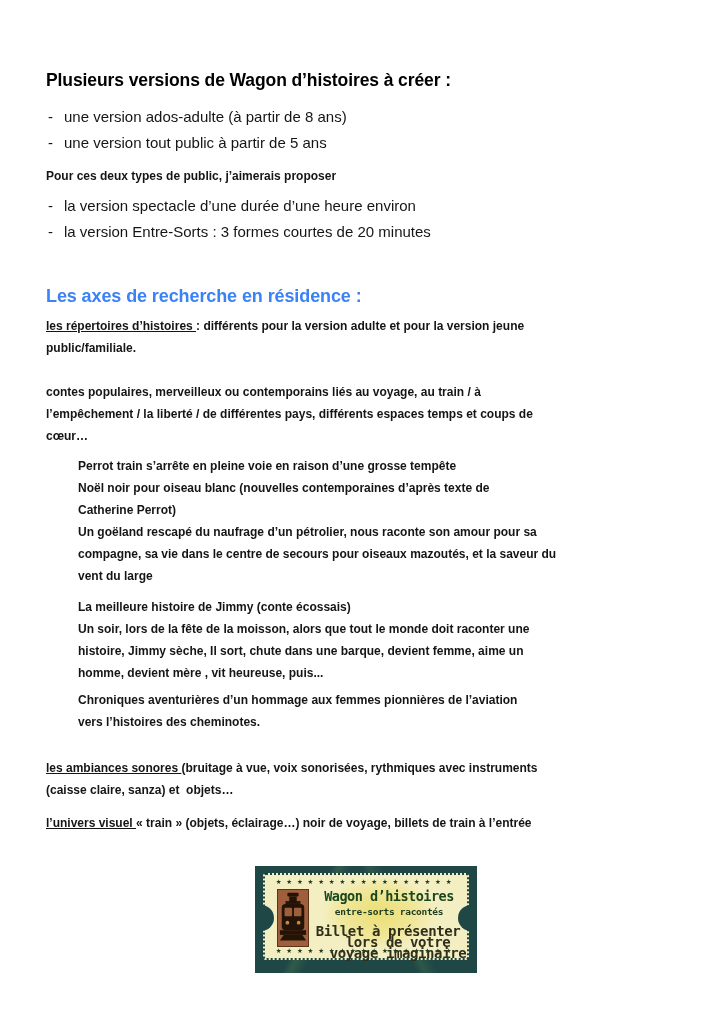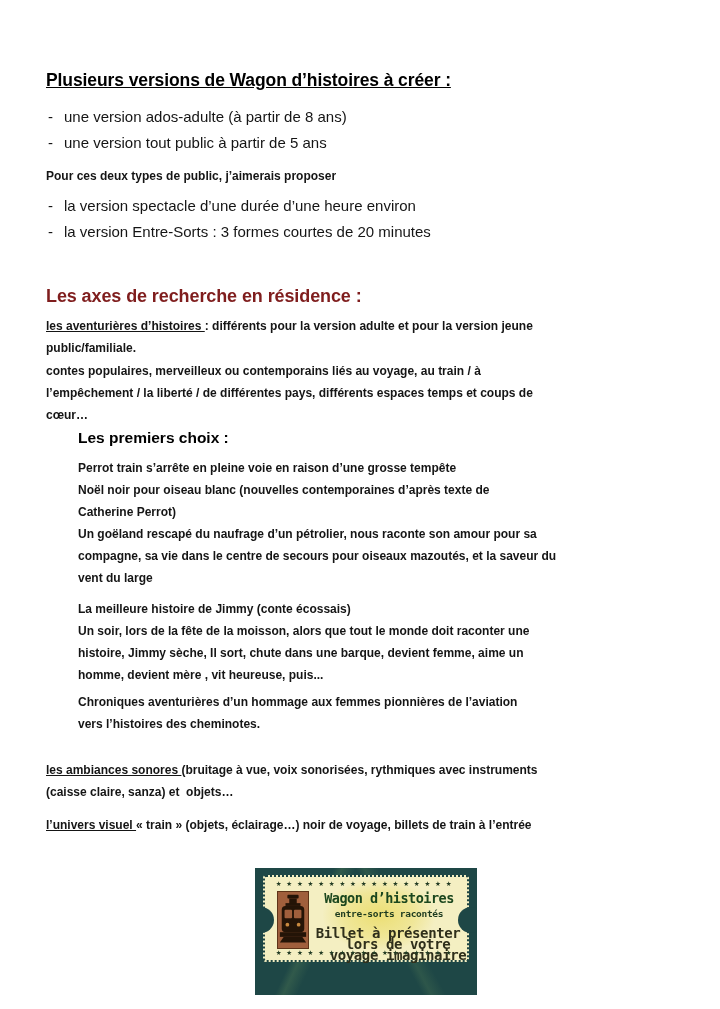"Plusieurs versions de Wagon d’histoires" h1.doc-h1 { text-decoration: underline -> none }
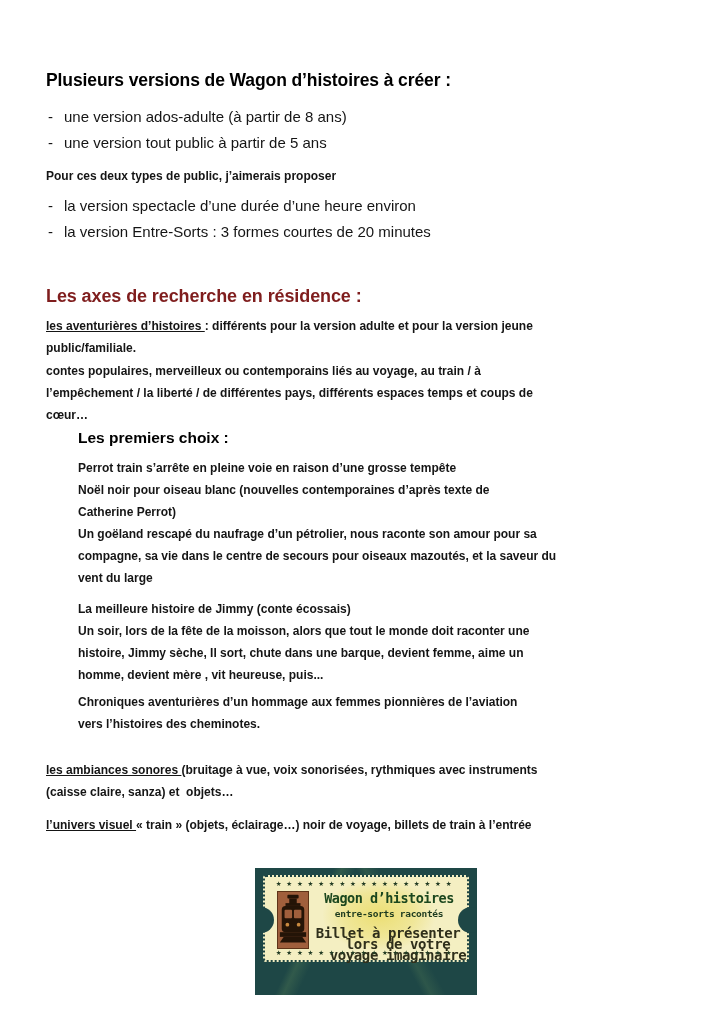"Les axes de recherche en" h2.doc-h2 { color: #7f1d1d -> #3b82f6 }
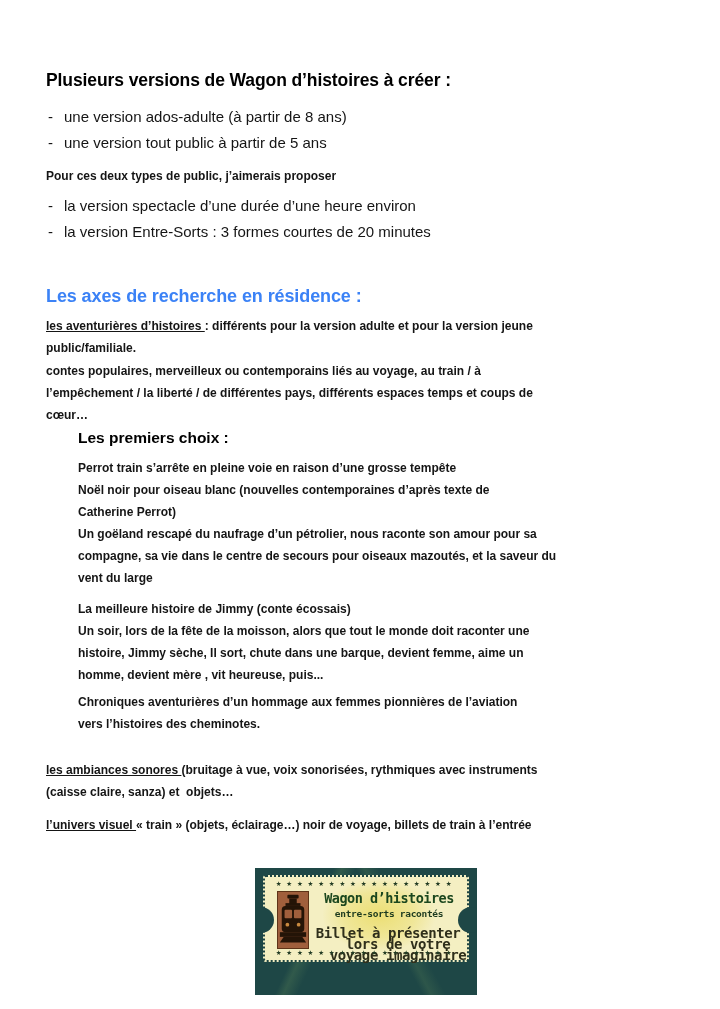"les aventurières d’histoires" b.lead-underline { text: aventurières -> répertoires }
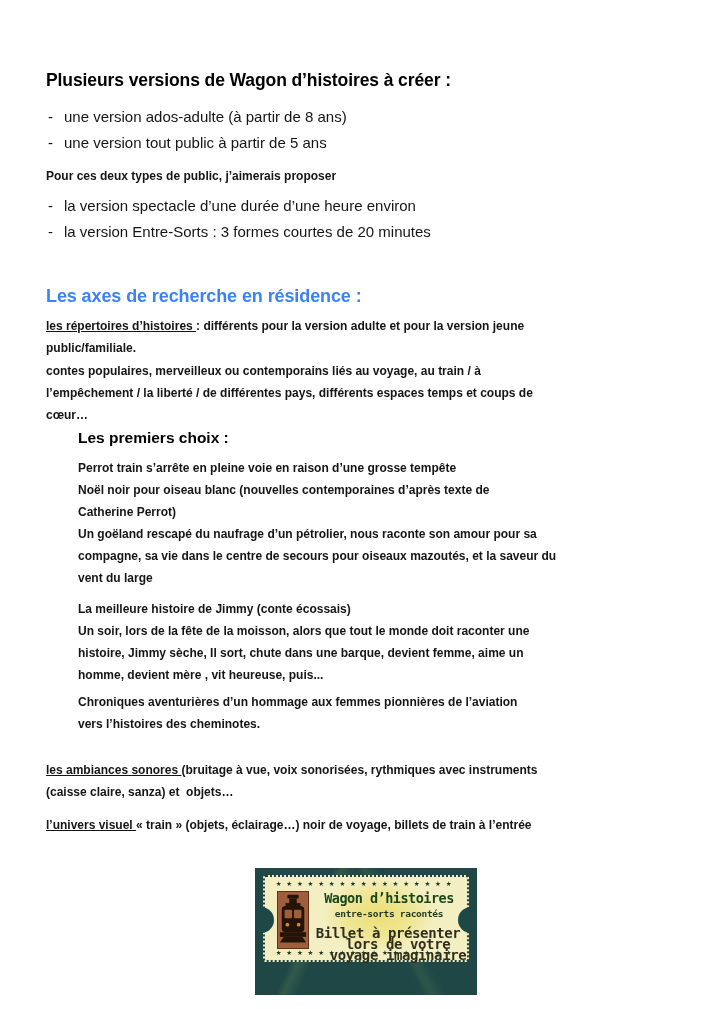"contes populaires, merveilleux ou" p.contes { margin-top: 1px -> 22px }
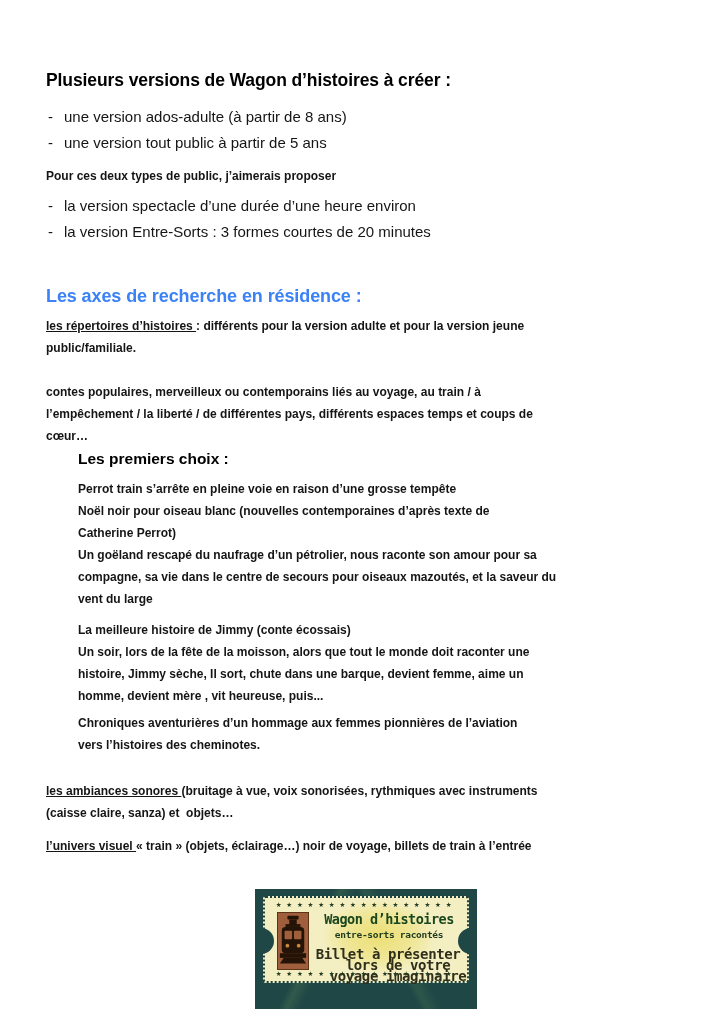"Les premiers choix :" h3.doc-h3 { html: <h3>Les premiers choix :</h3> -> none }
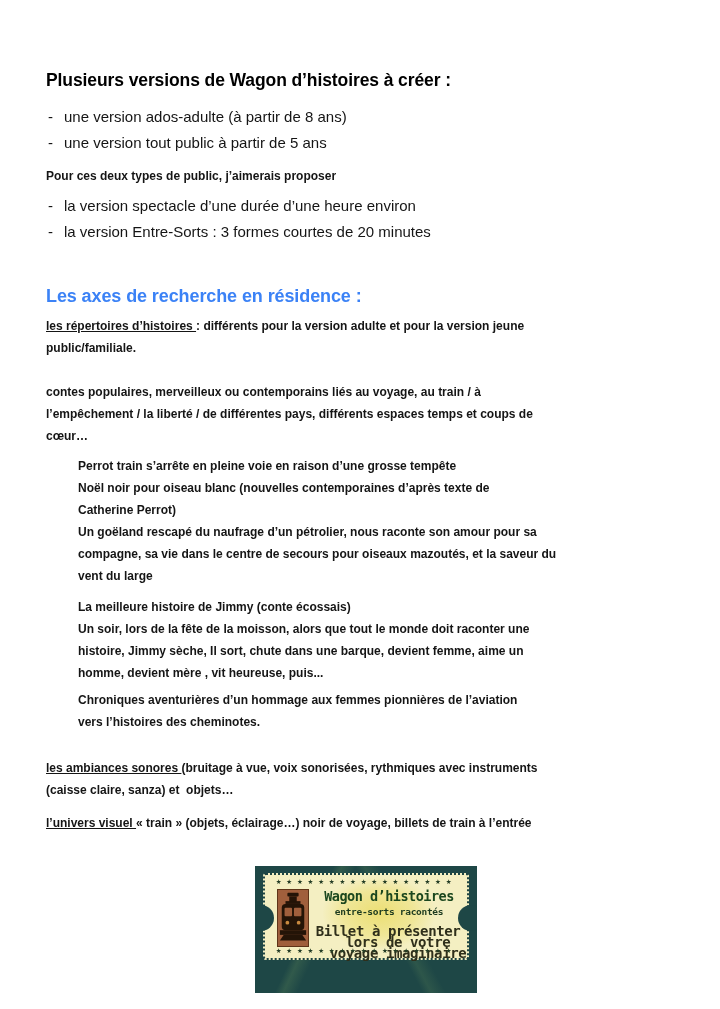"Wagon d’histoires" .ticket { height: 127px -> 107px }
